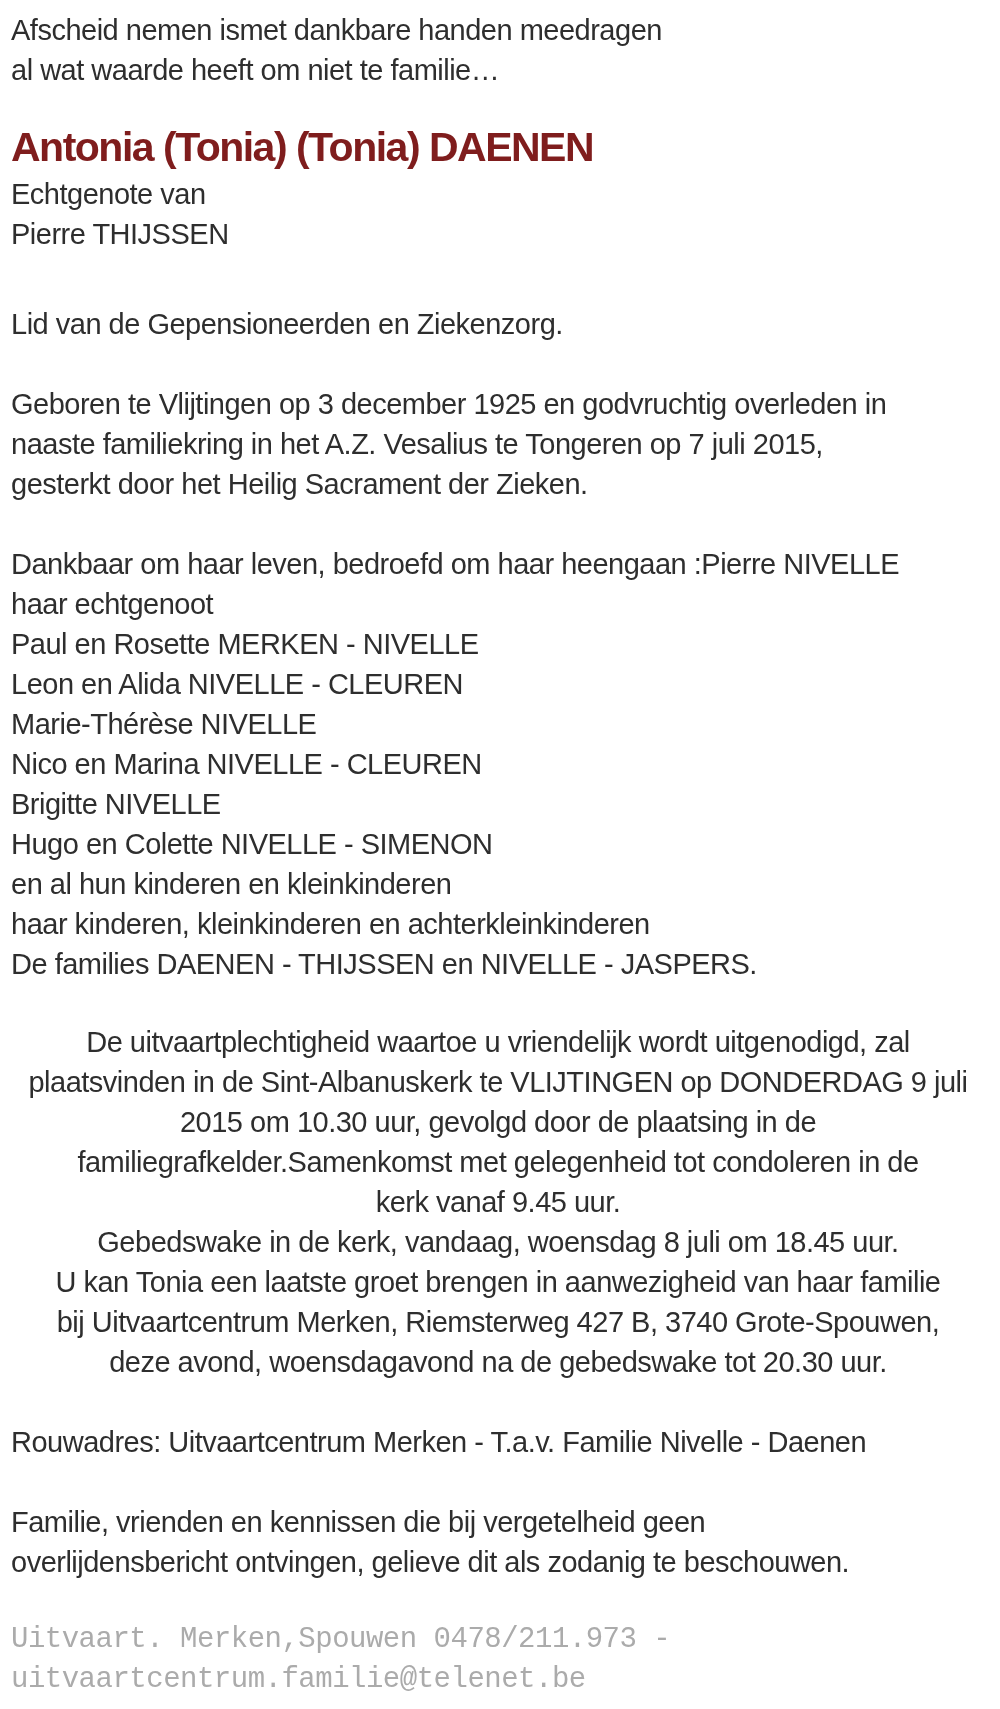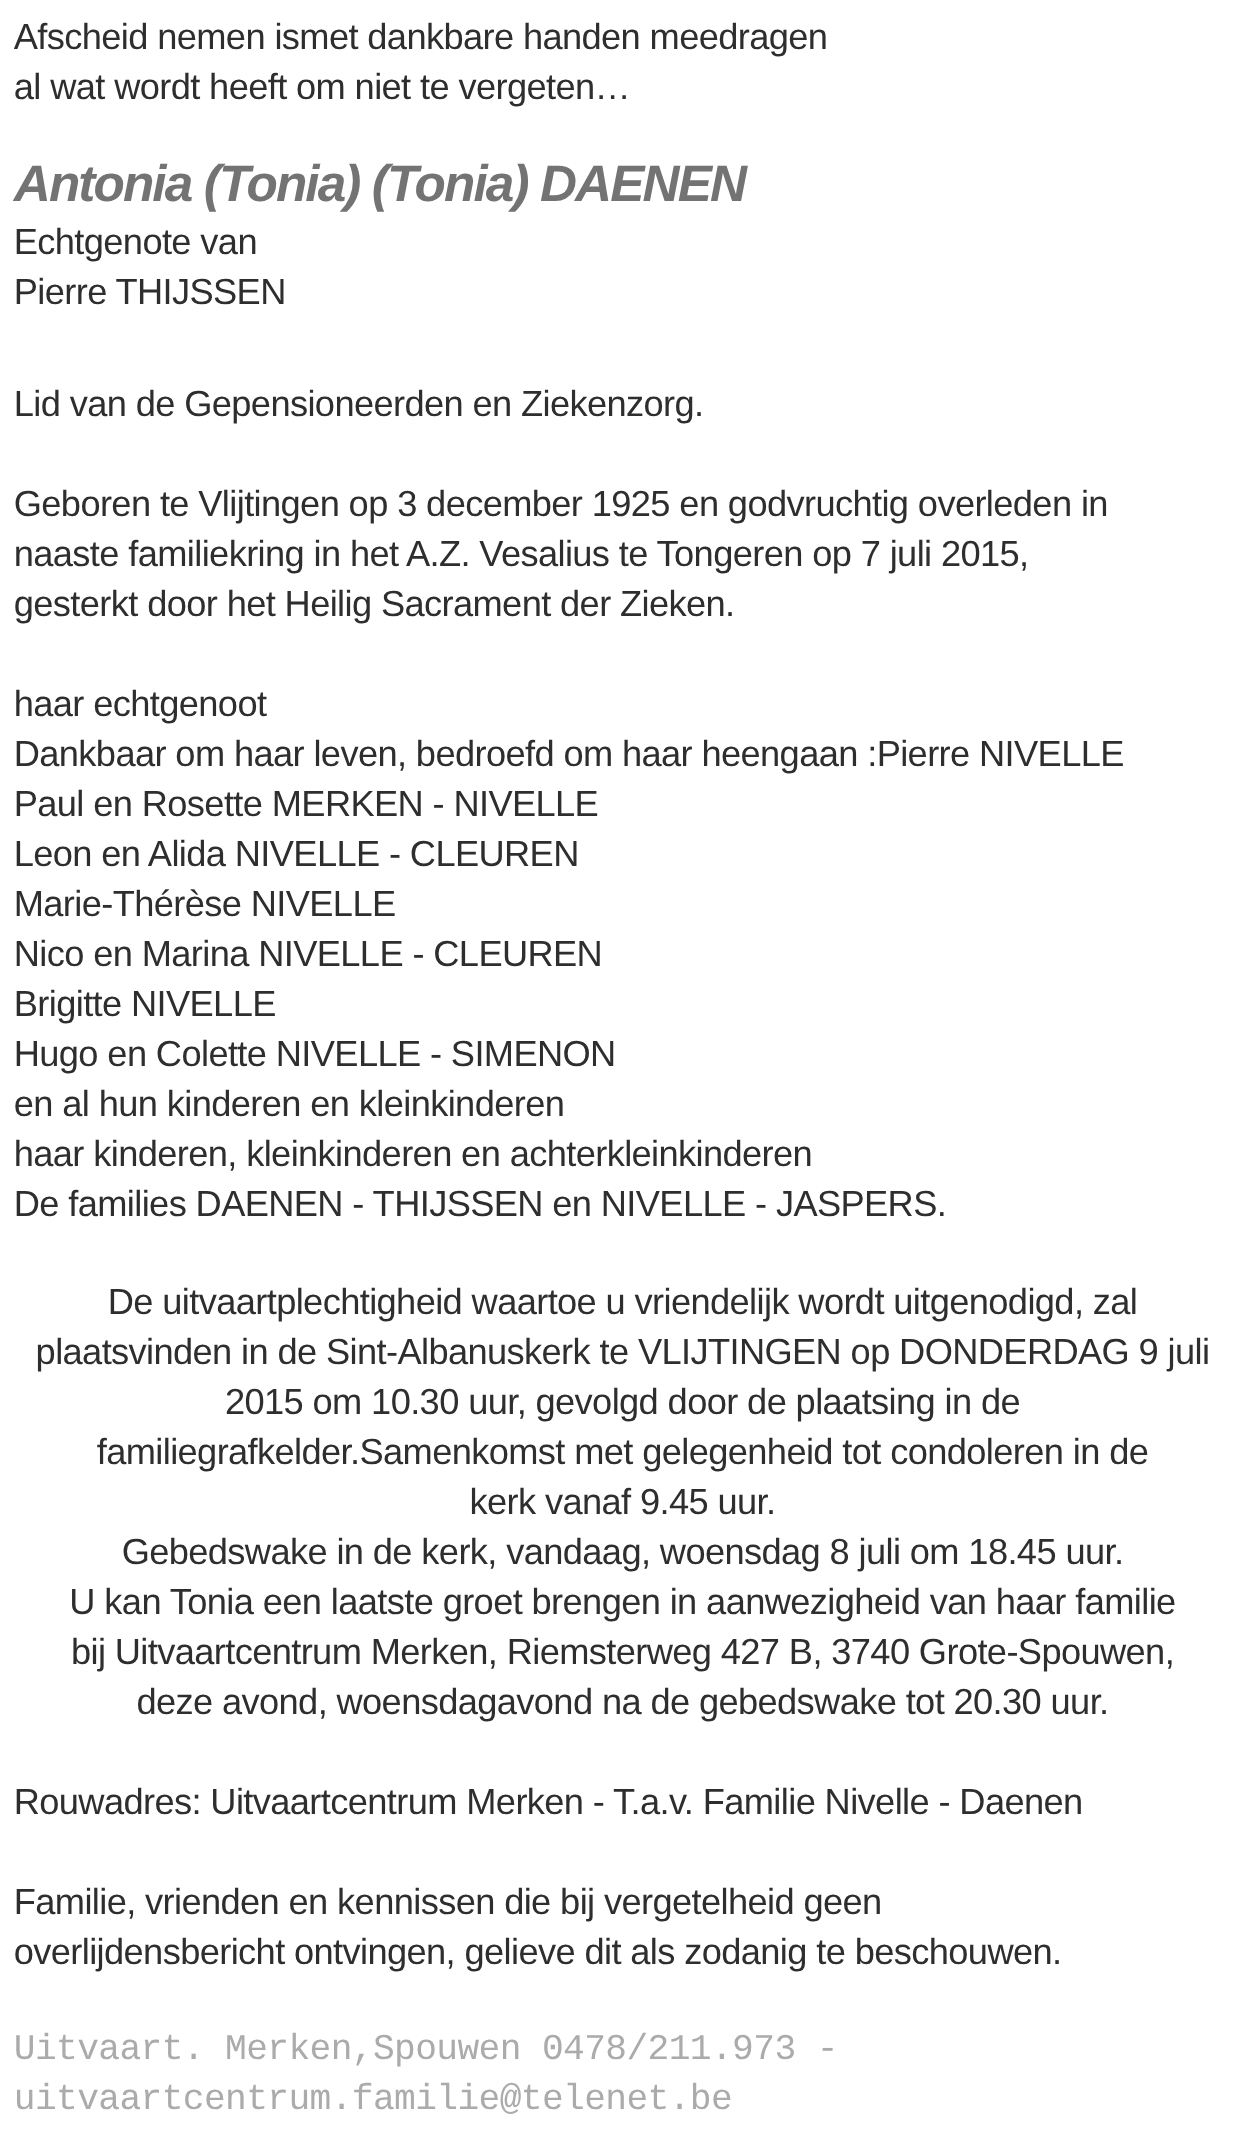"al wat wordt heeft om" div.line { text: wordt heeft om niet te vergeten -> waarde heeft om niet te familie }
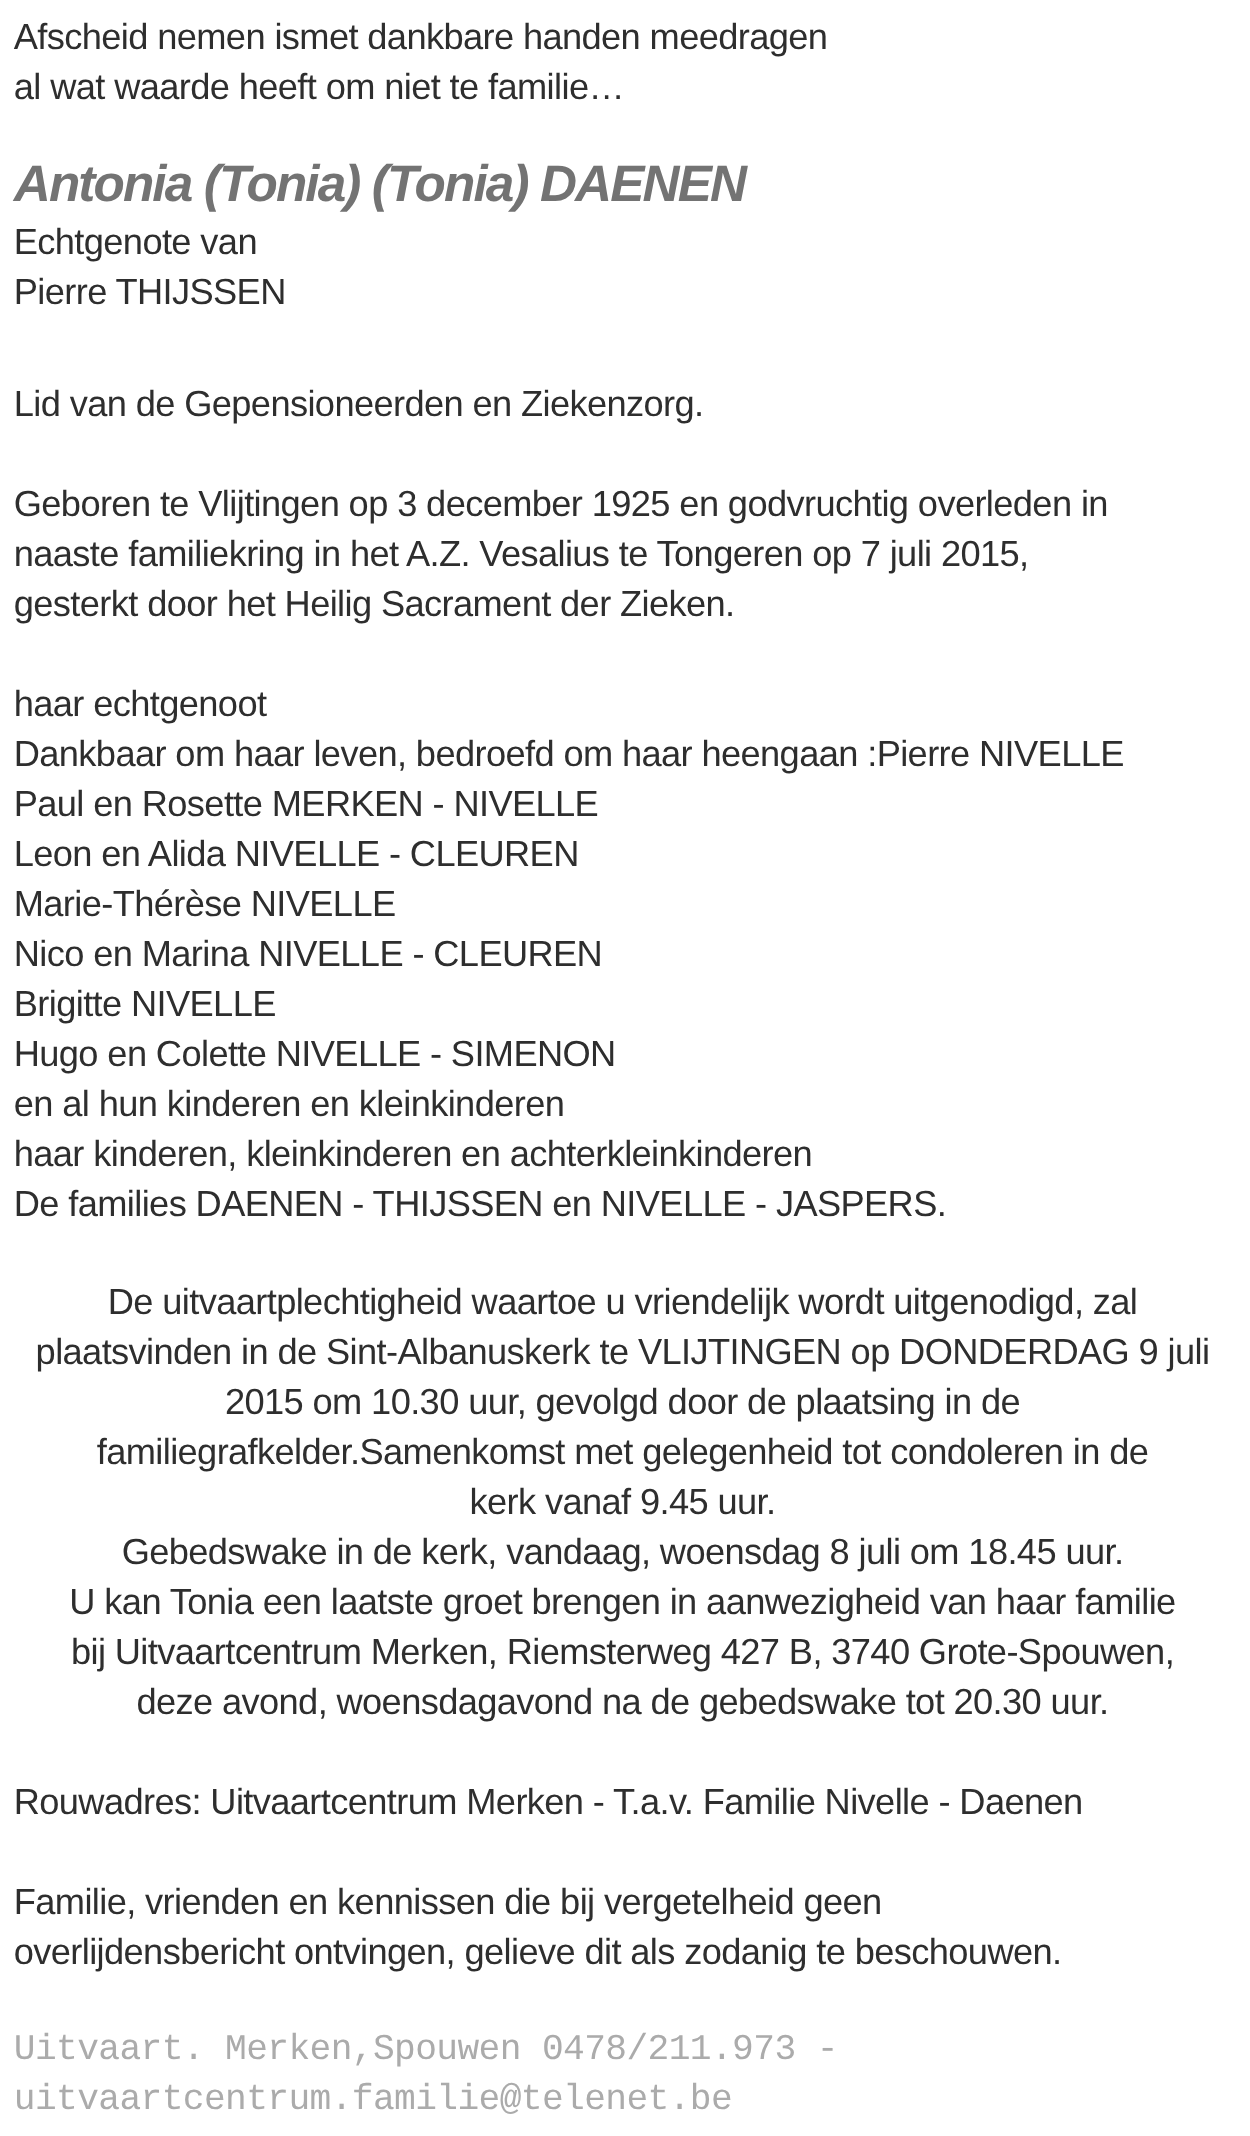"Antonia (Tonia) (Tonia) DAENEN" .title-line { color: #737373 -> #7f1d1d; font-style: italic -> none }
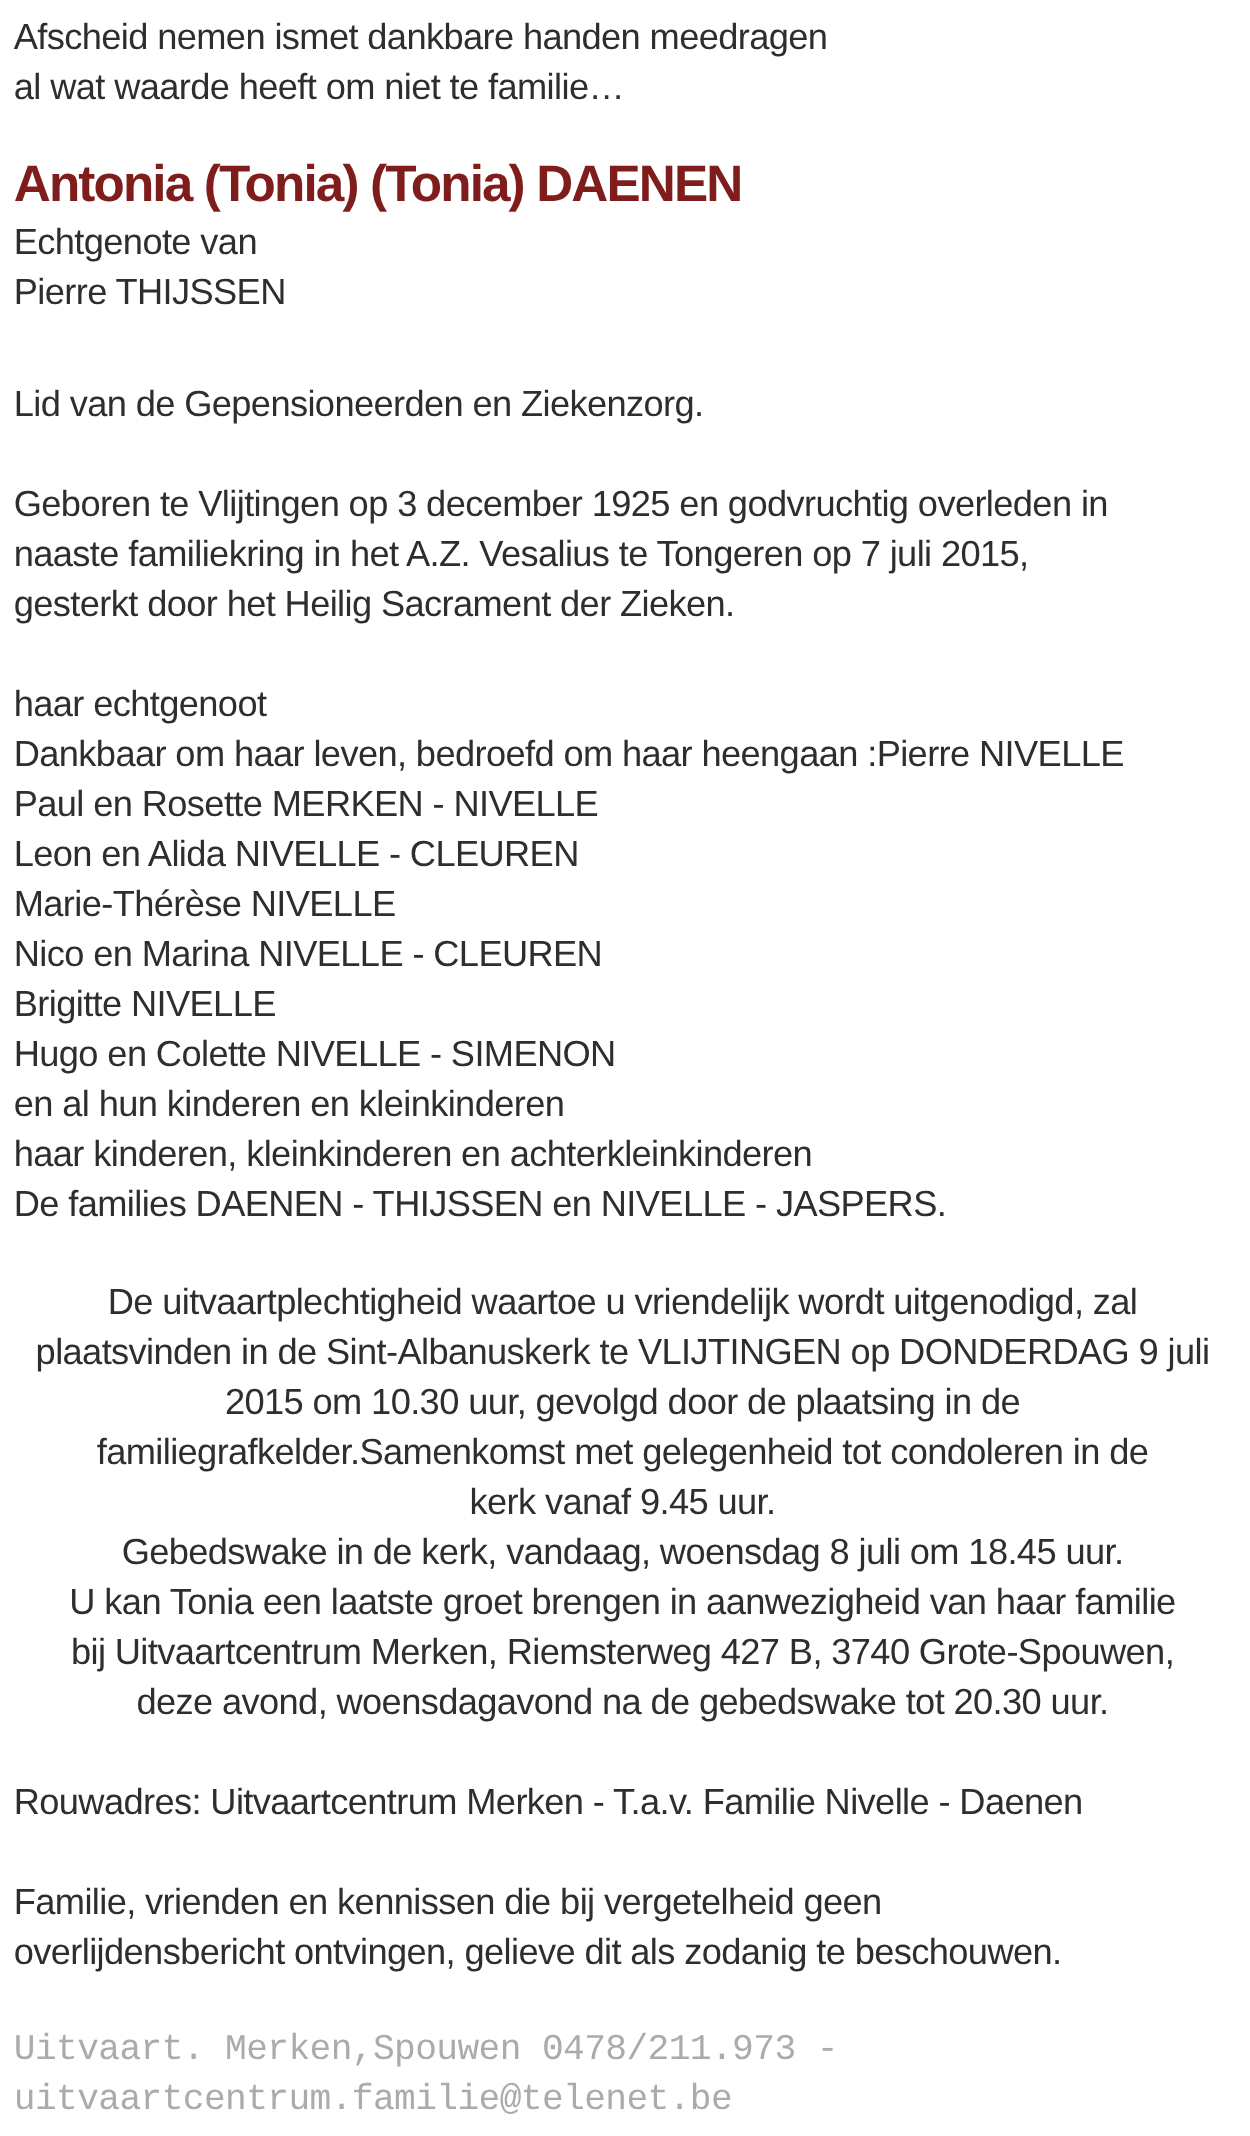"haar echtgenoot" div.line { order: before "Dankbaar om haar leven, bedroefd" -> after "Dankbaar om haar leven, bedroefd" }
